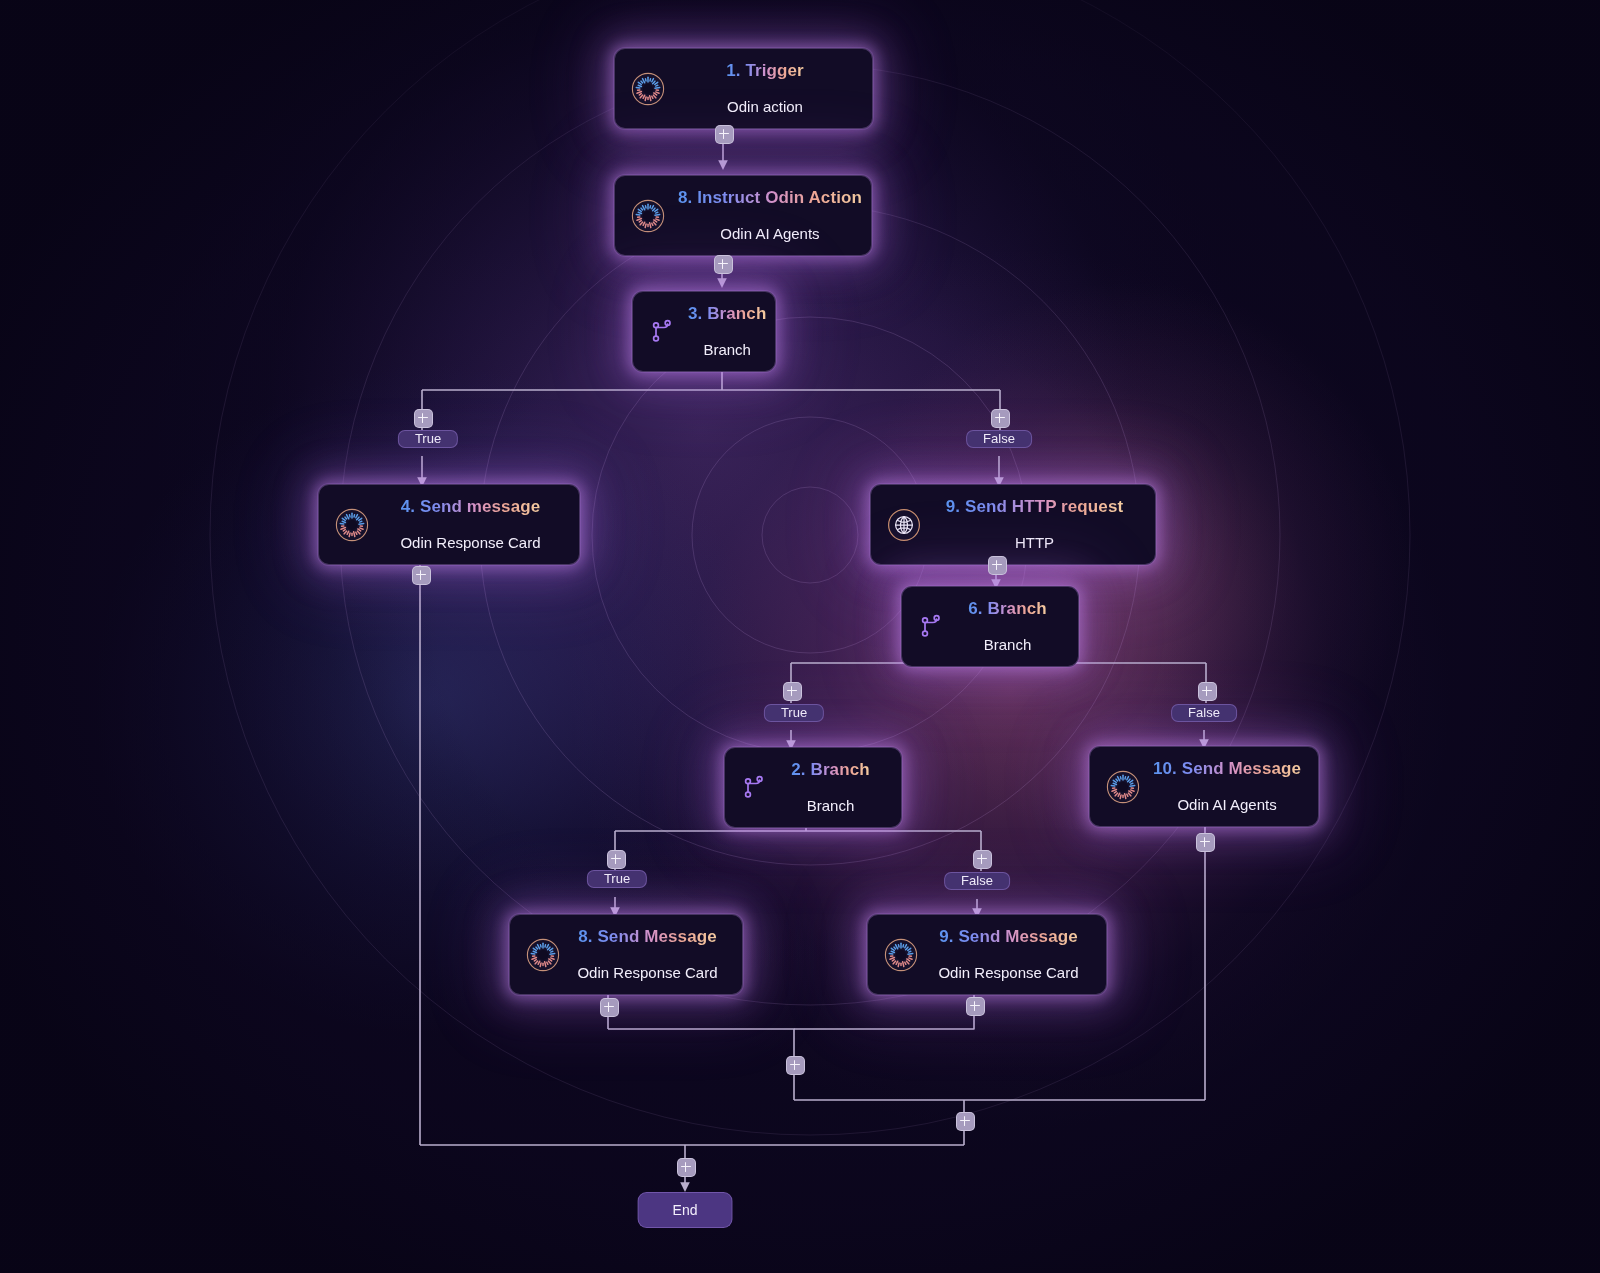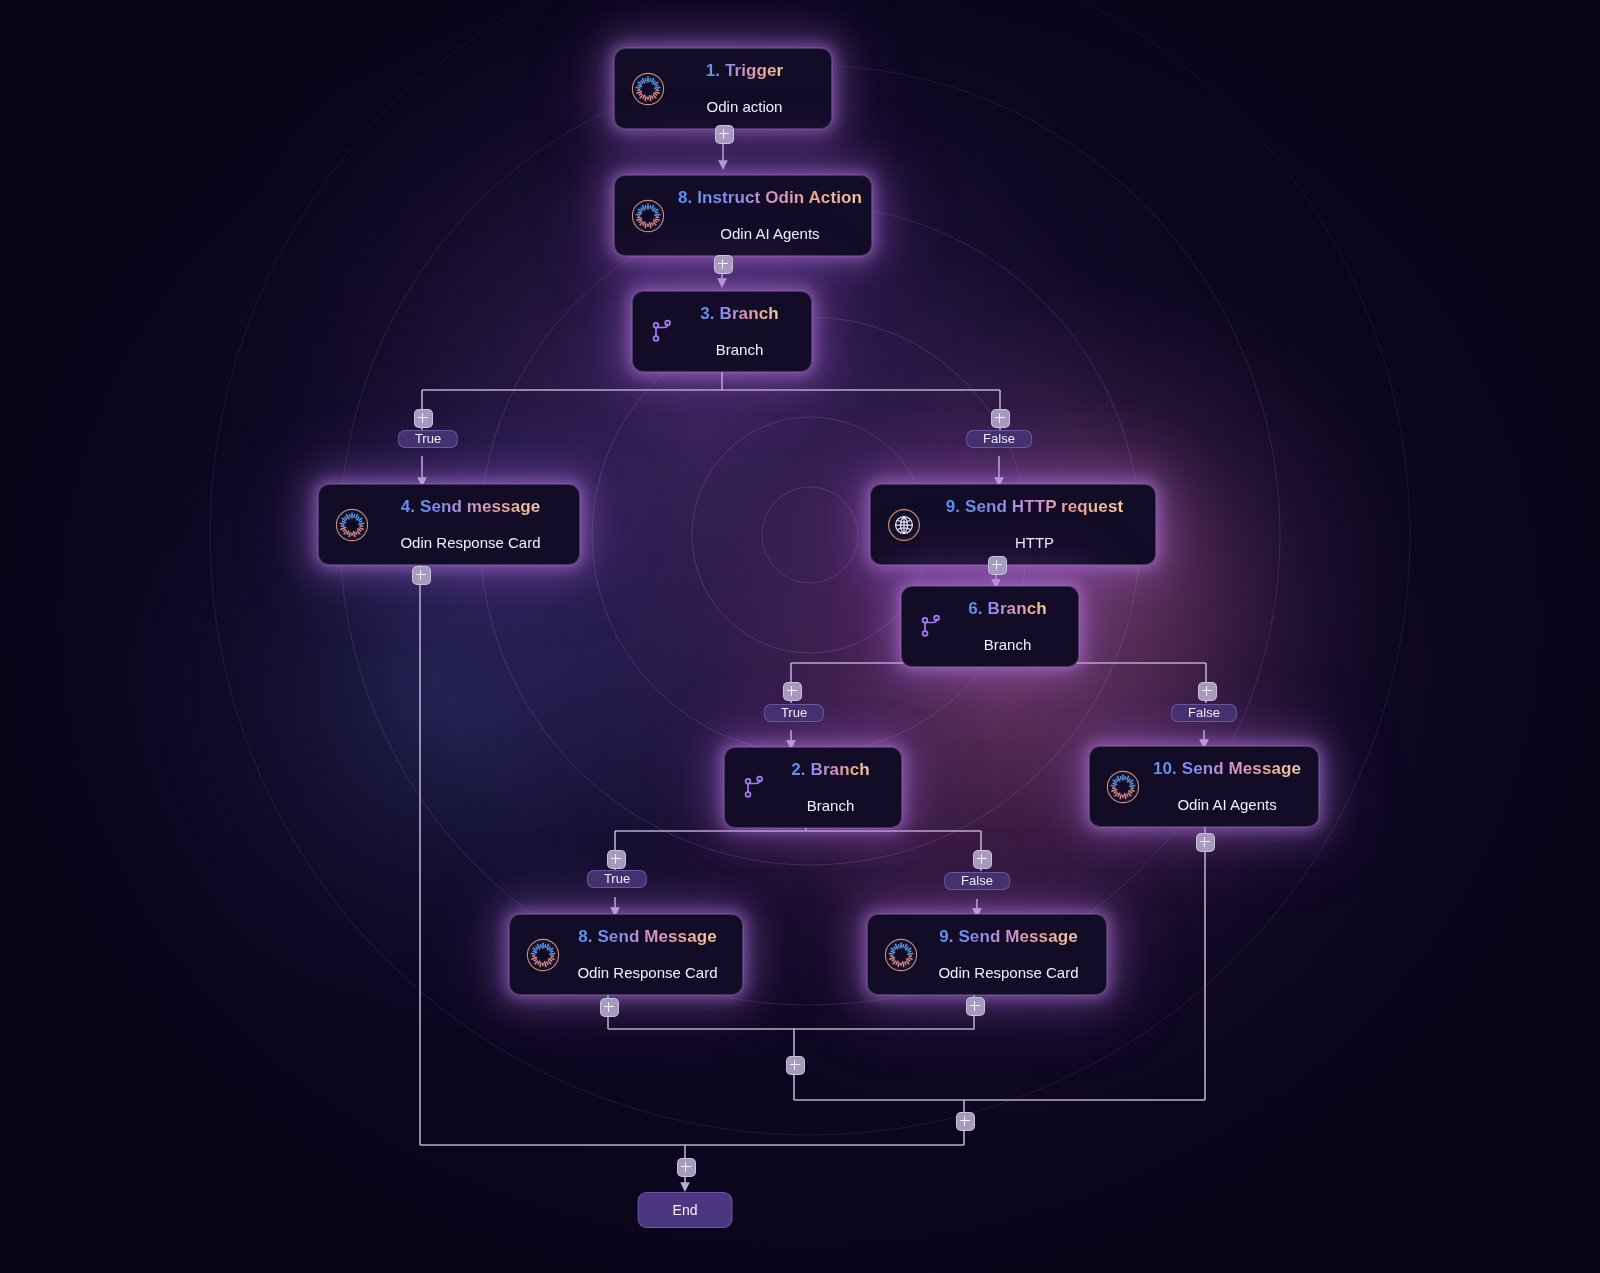"1. Trigger" div.node { width: 218px -> 259px }
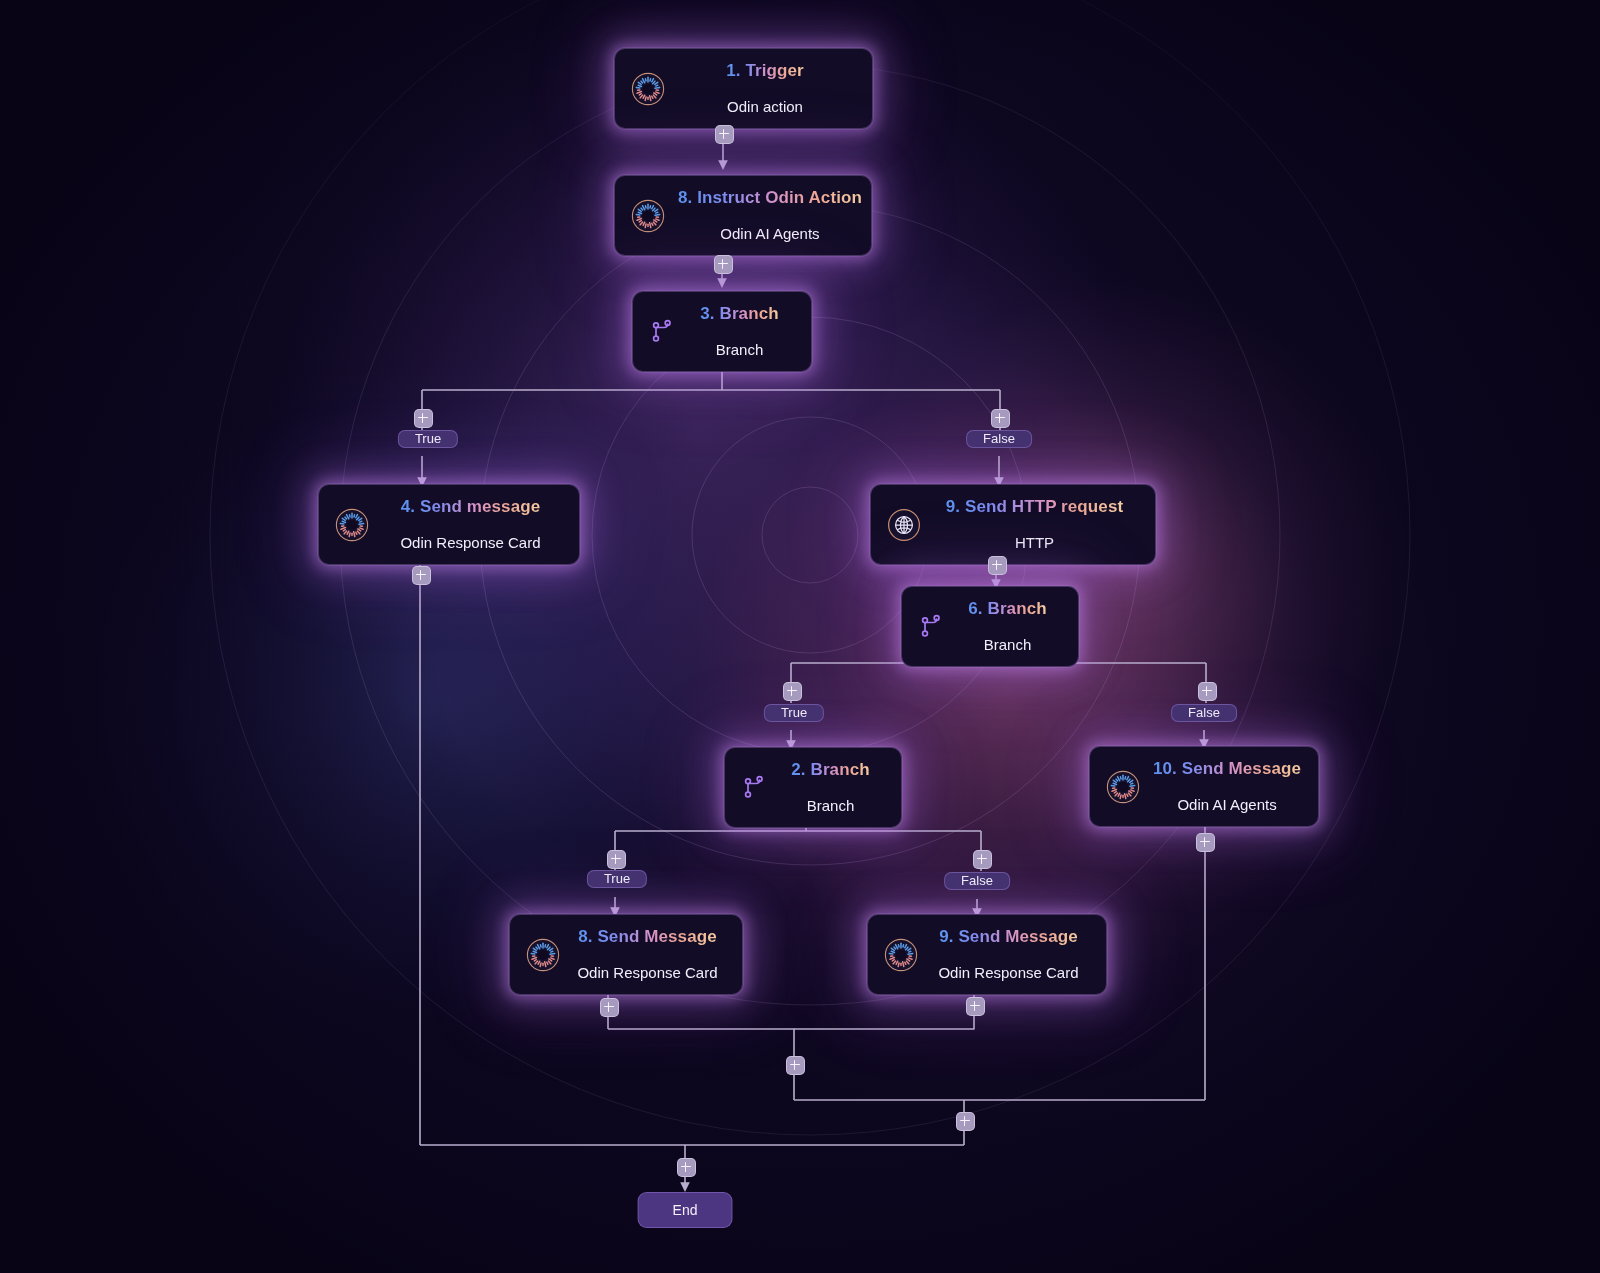"3. Branch" div.node { width: 180px -> 144px }
